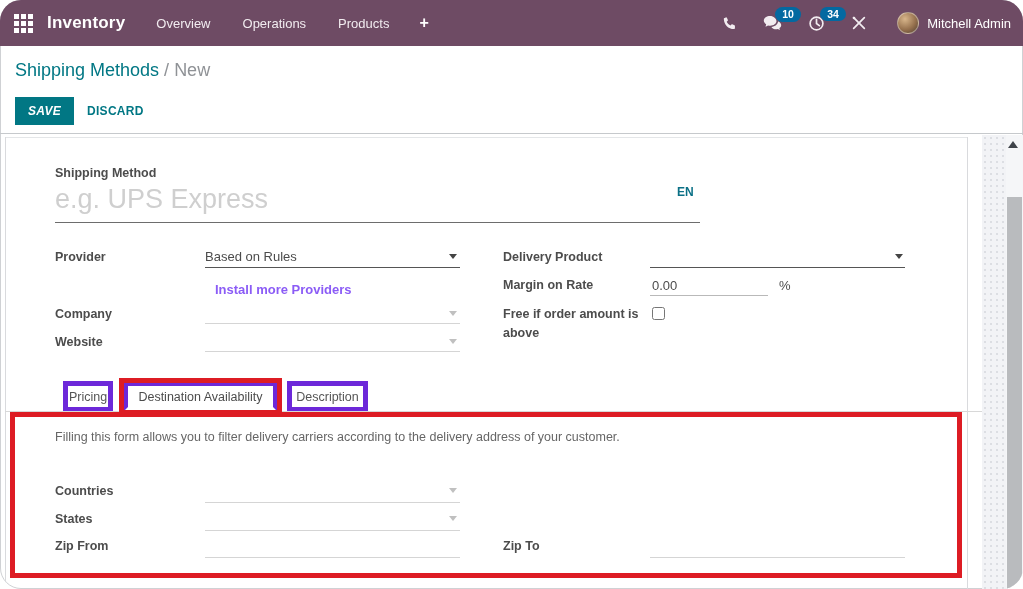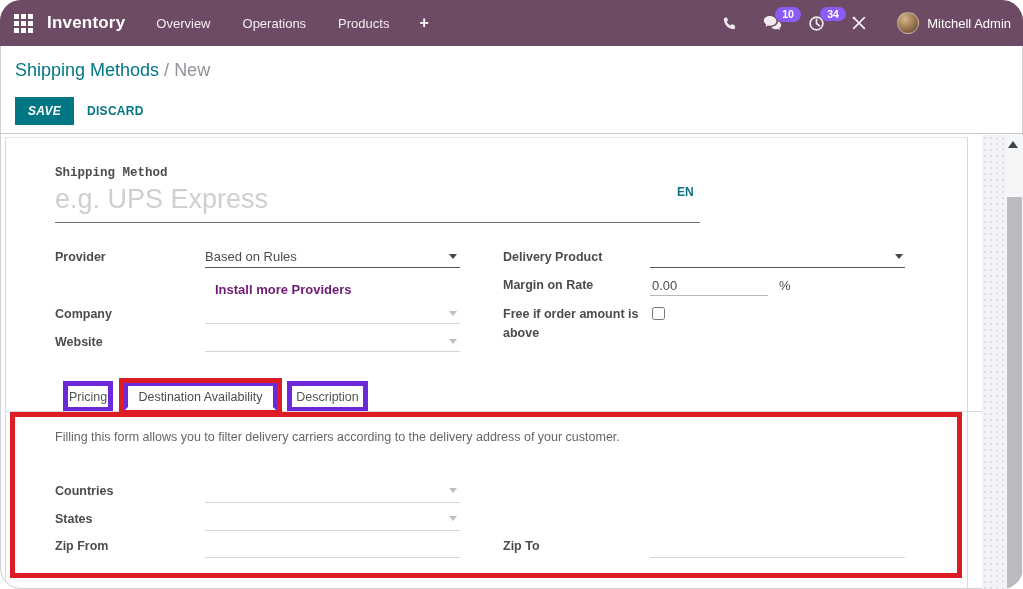"10" .badge { background: #8b5cf6 -> #0369a1 }
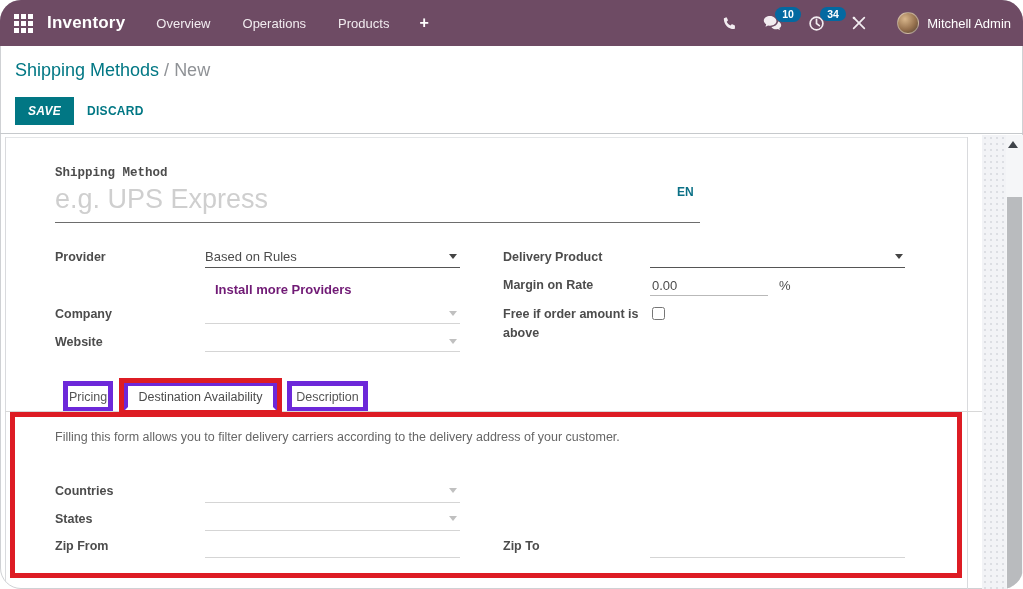"Shipping Method" div.lbl { font-family: Liberation Mono, monospace -> none }
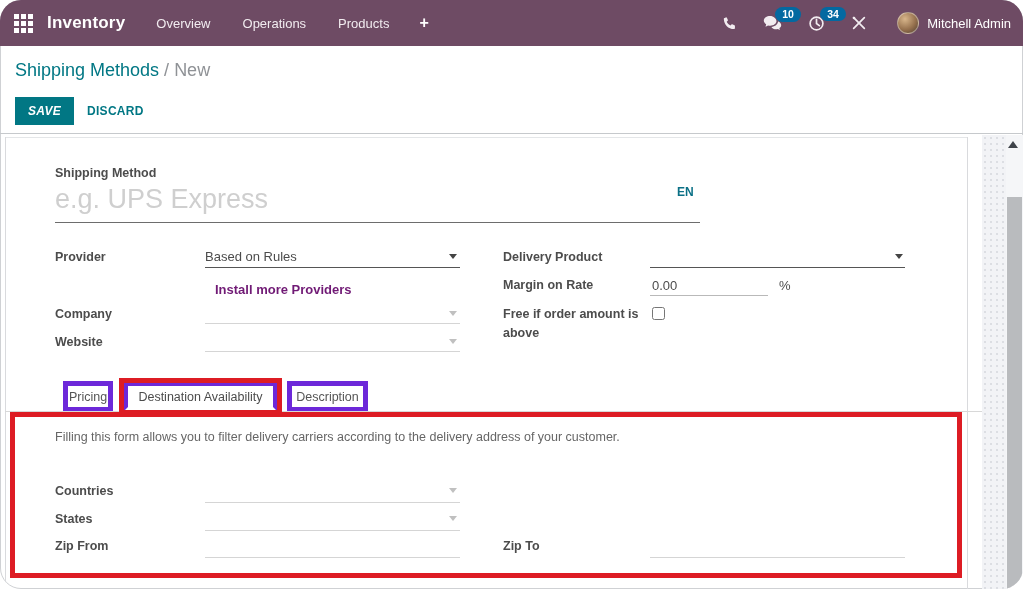"Install more Providers" .link-teal { color: #701a75 -> #8b5cf6 }
